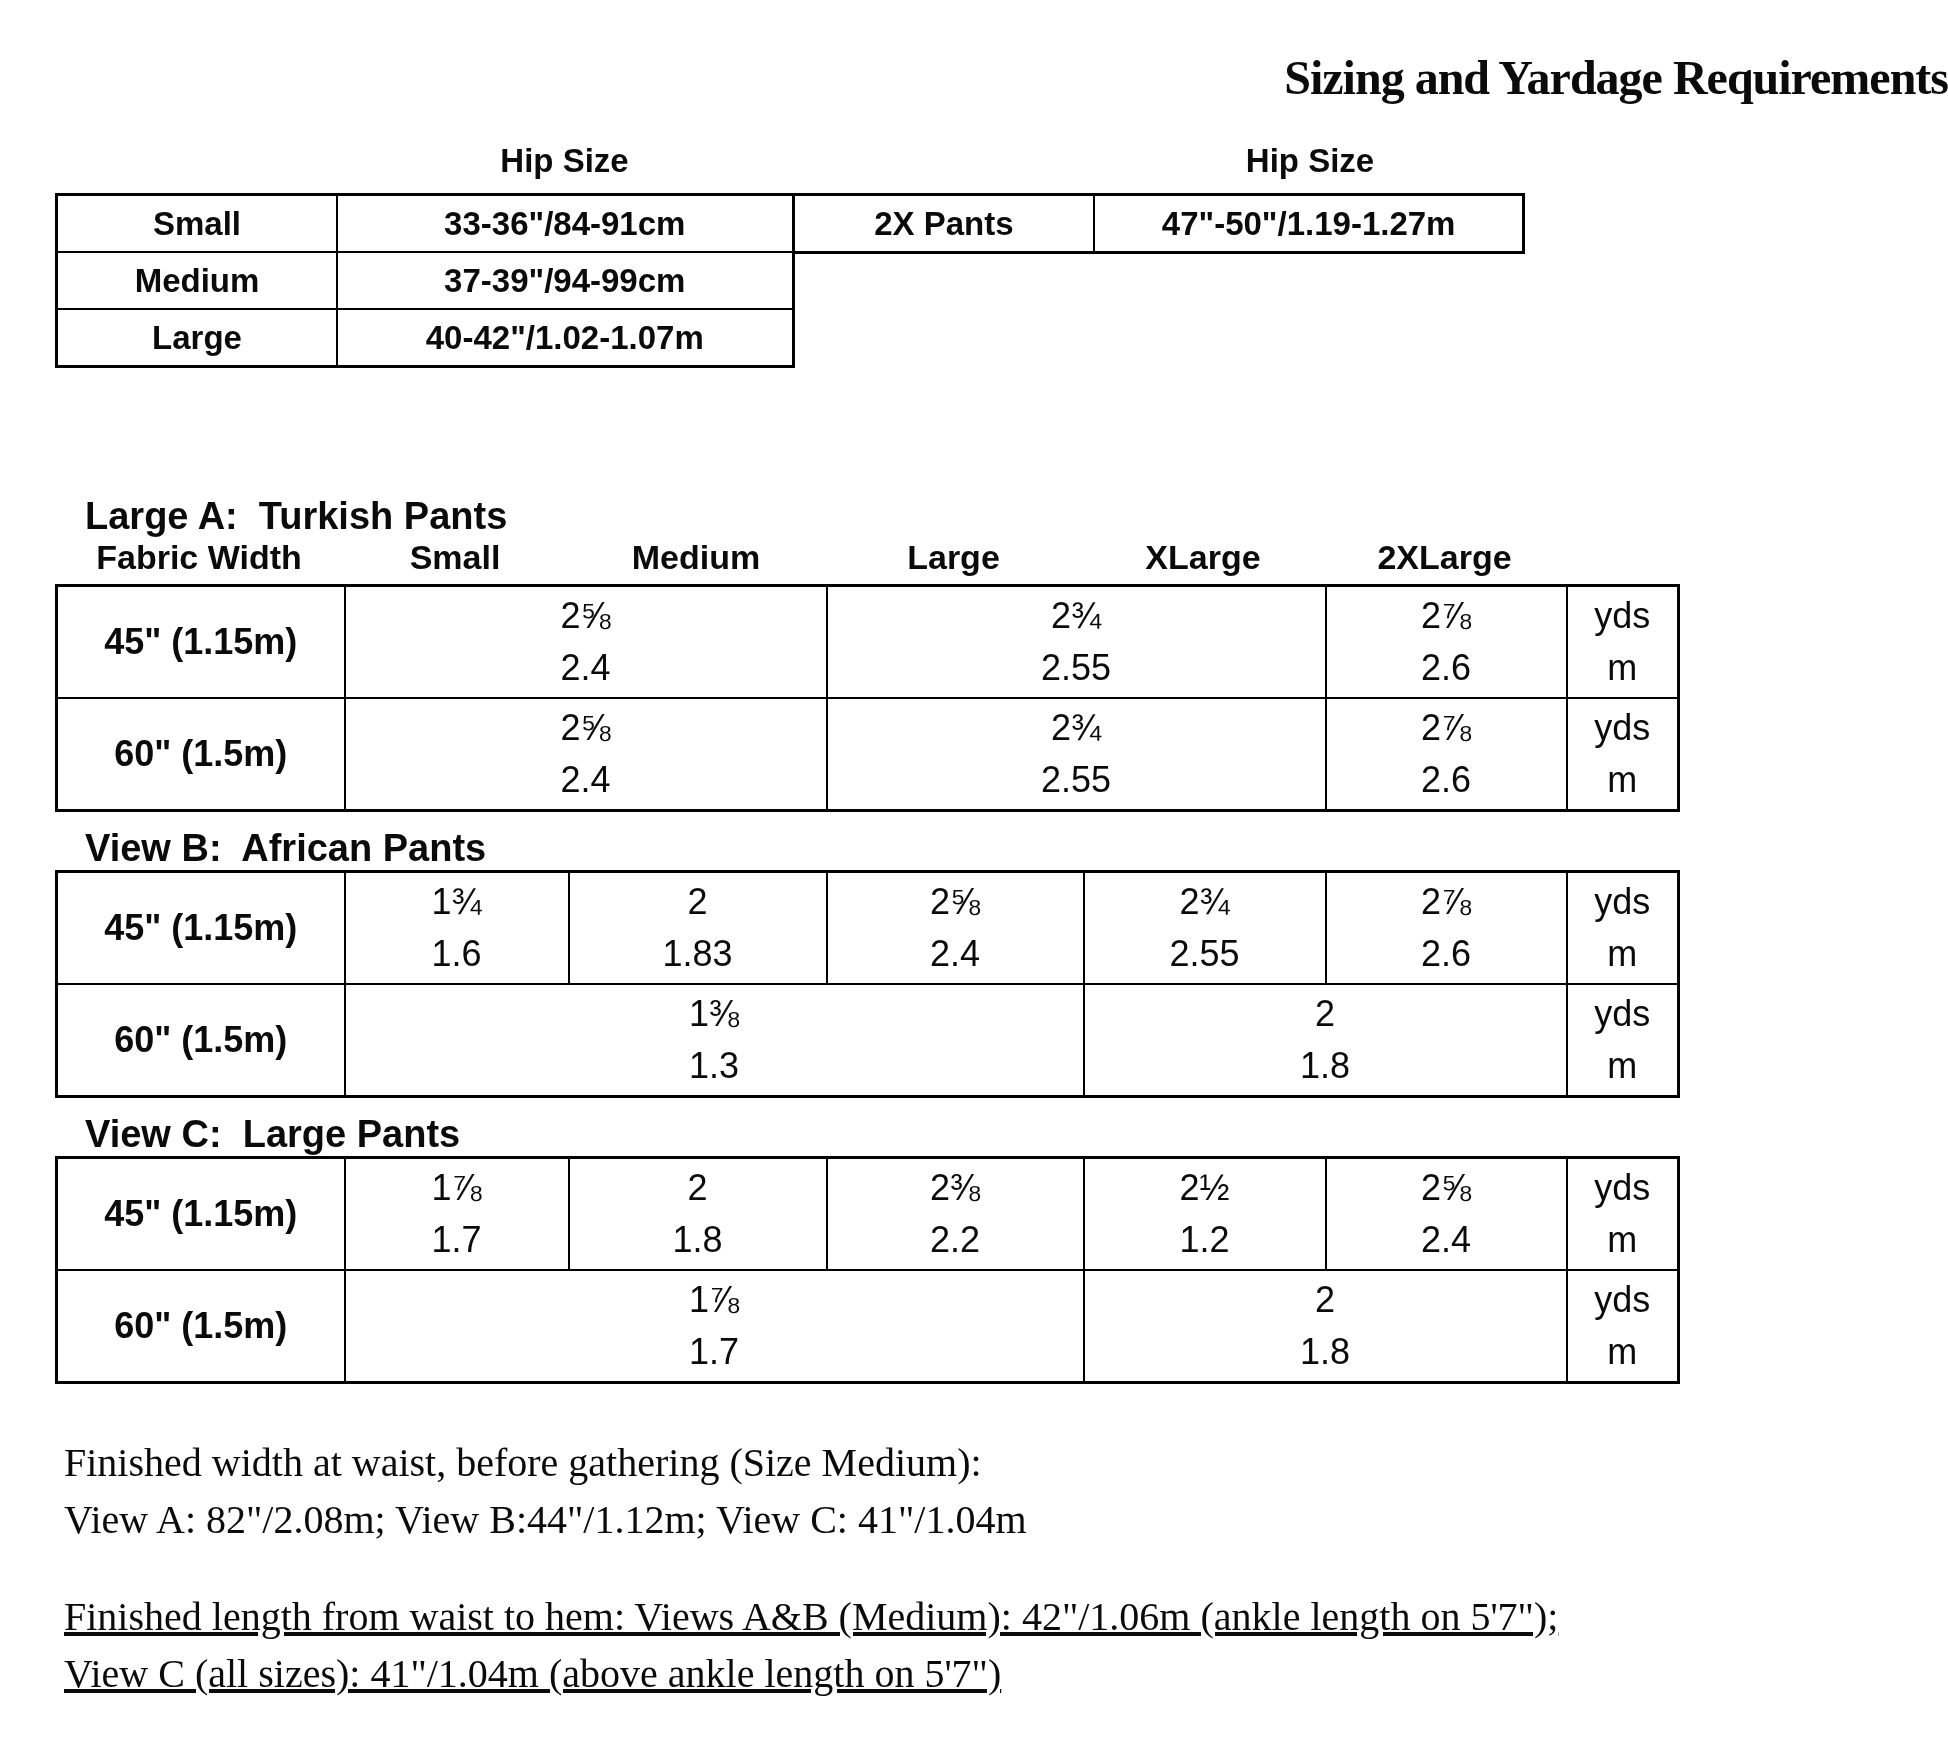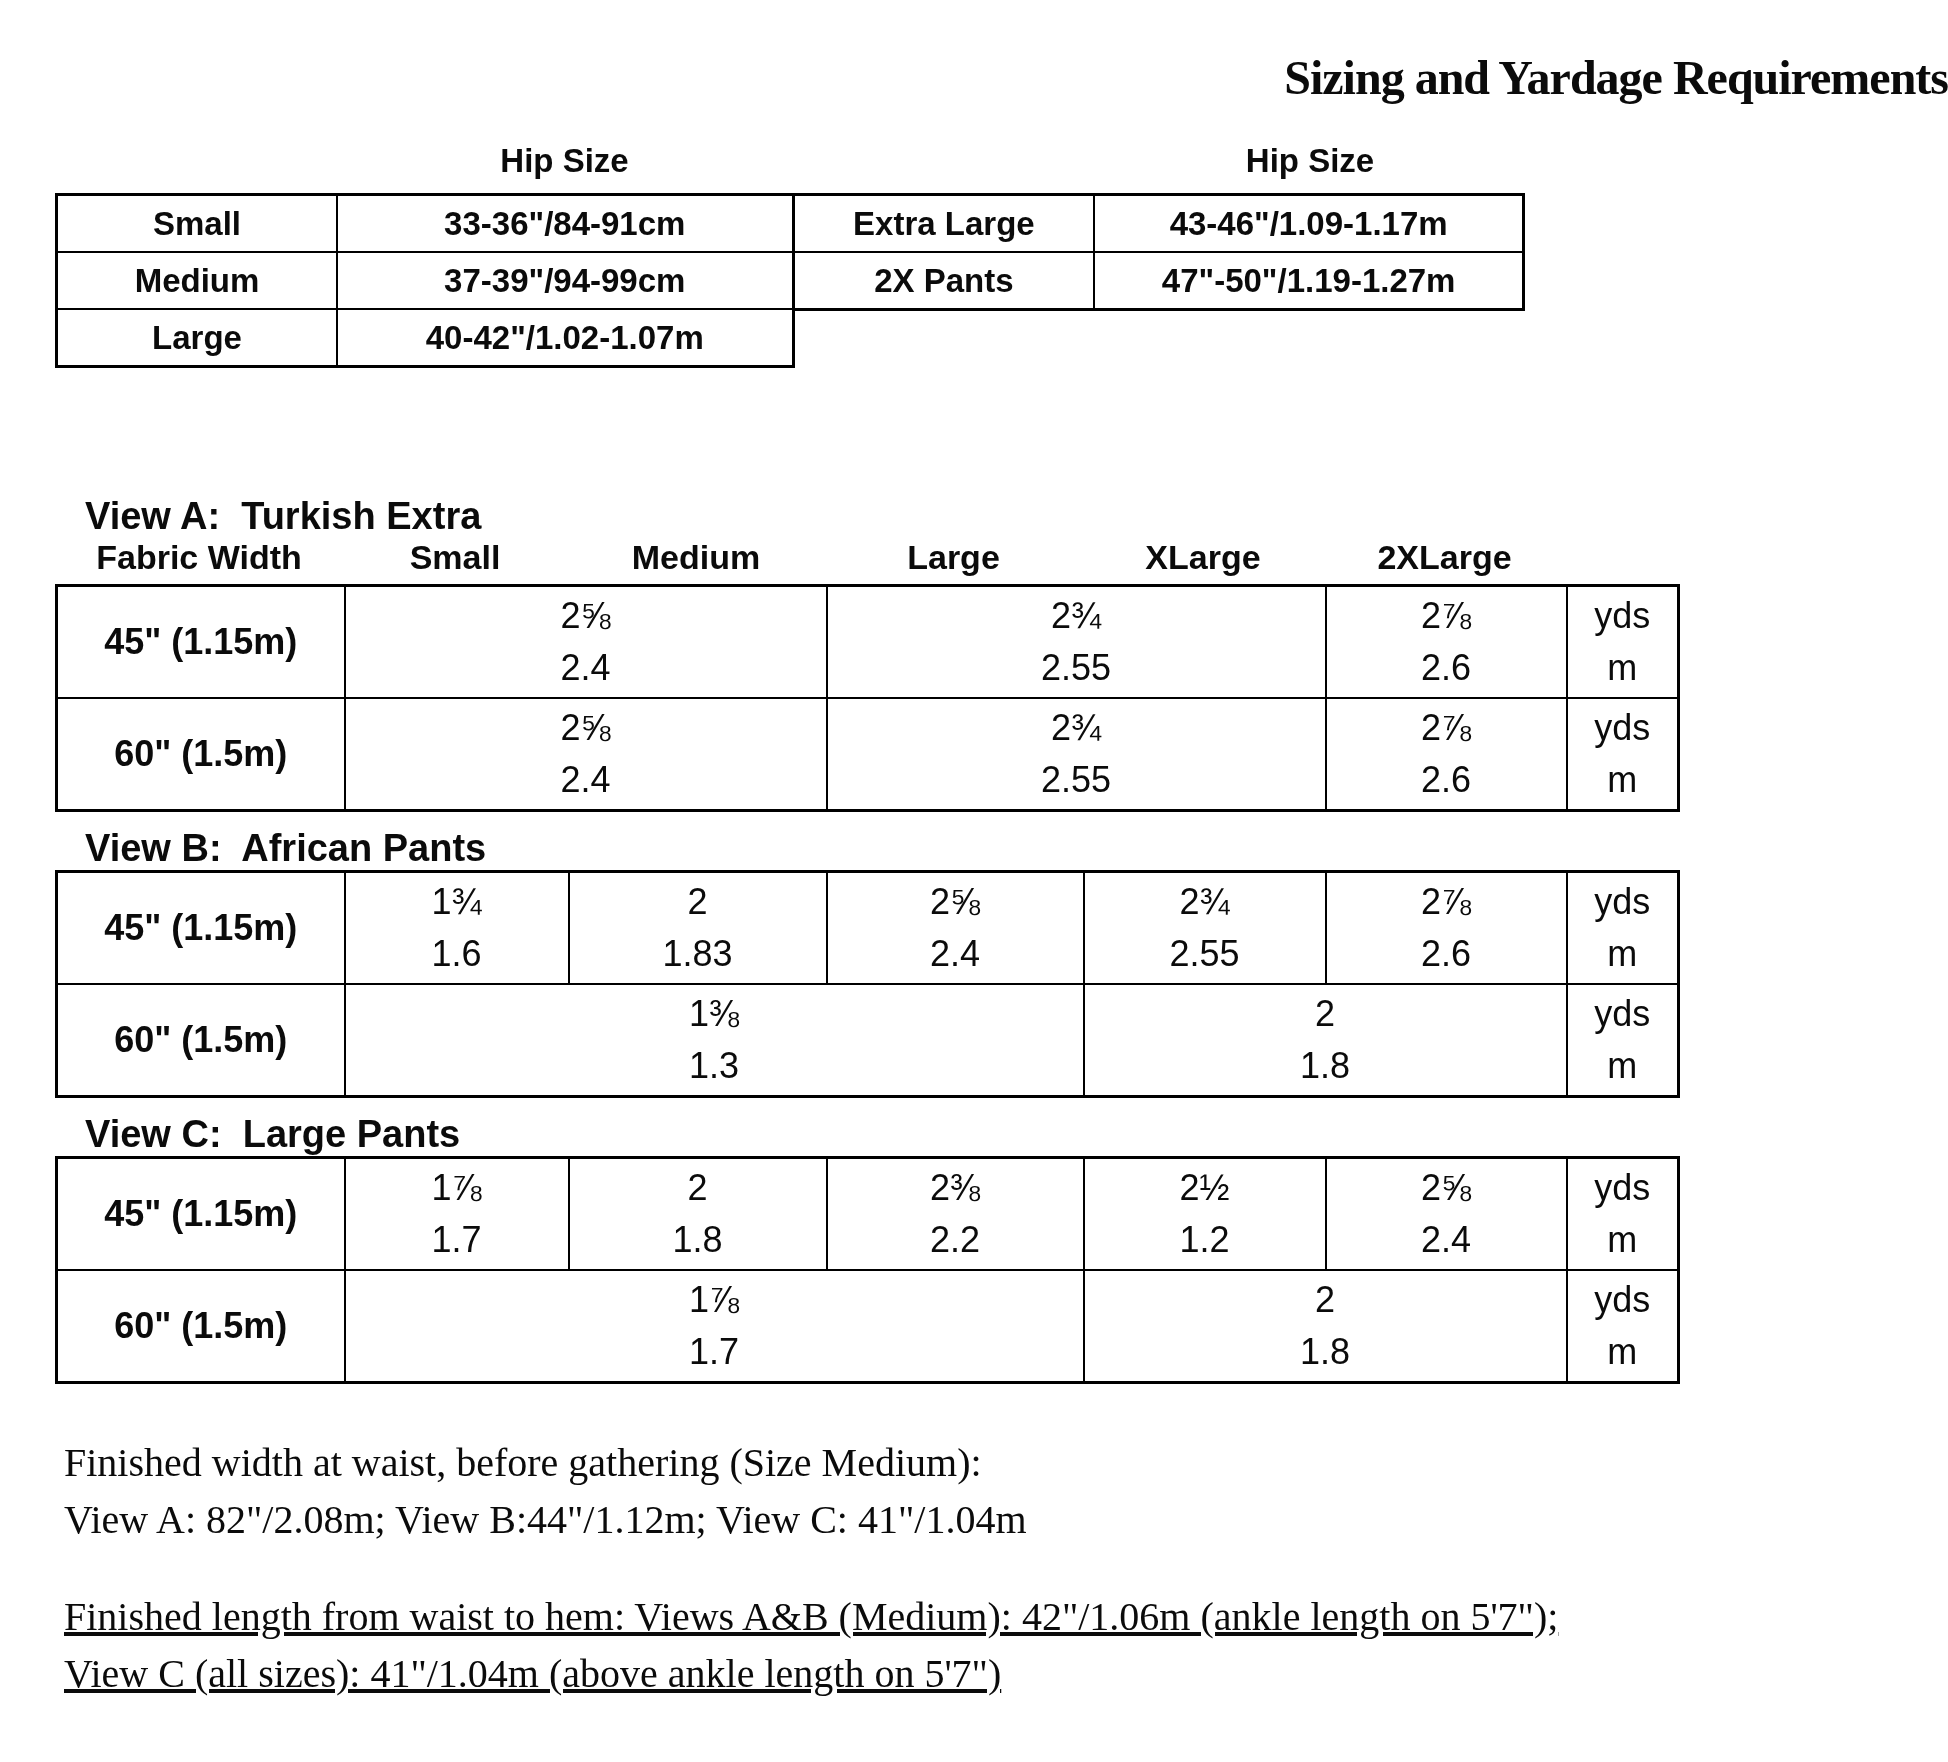"Extra Large" tr { html: <tr> <td>Extra Large</td> <td>43-46"/1.09-1.17m</td> </tr> -> none }
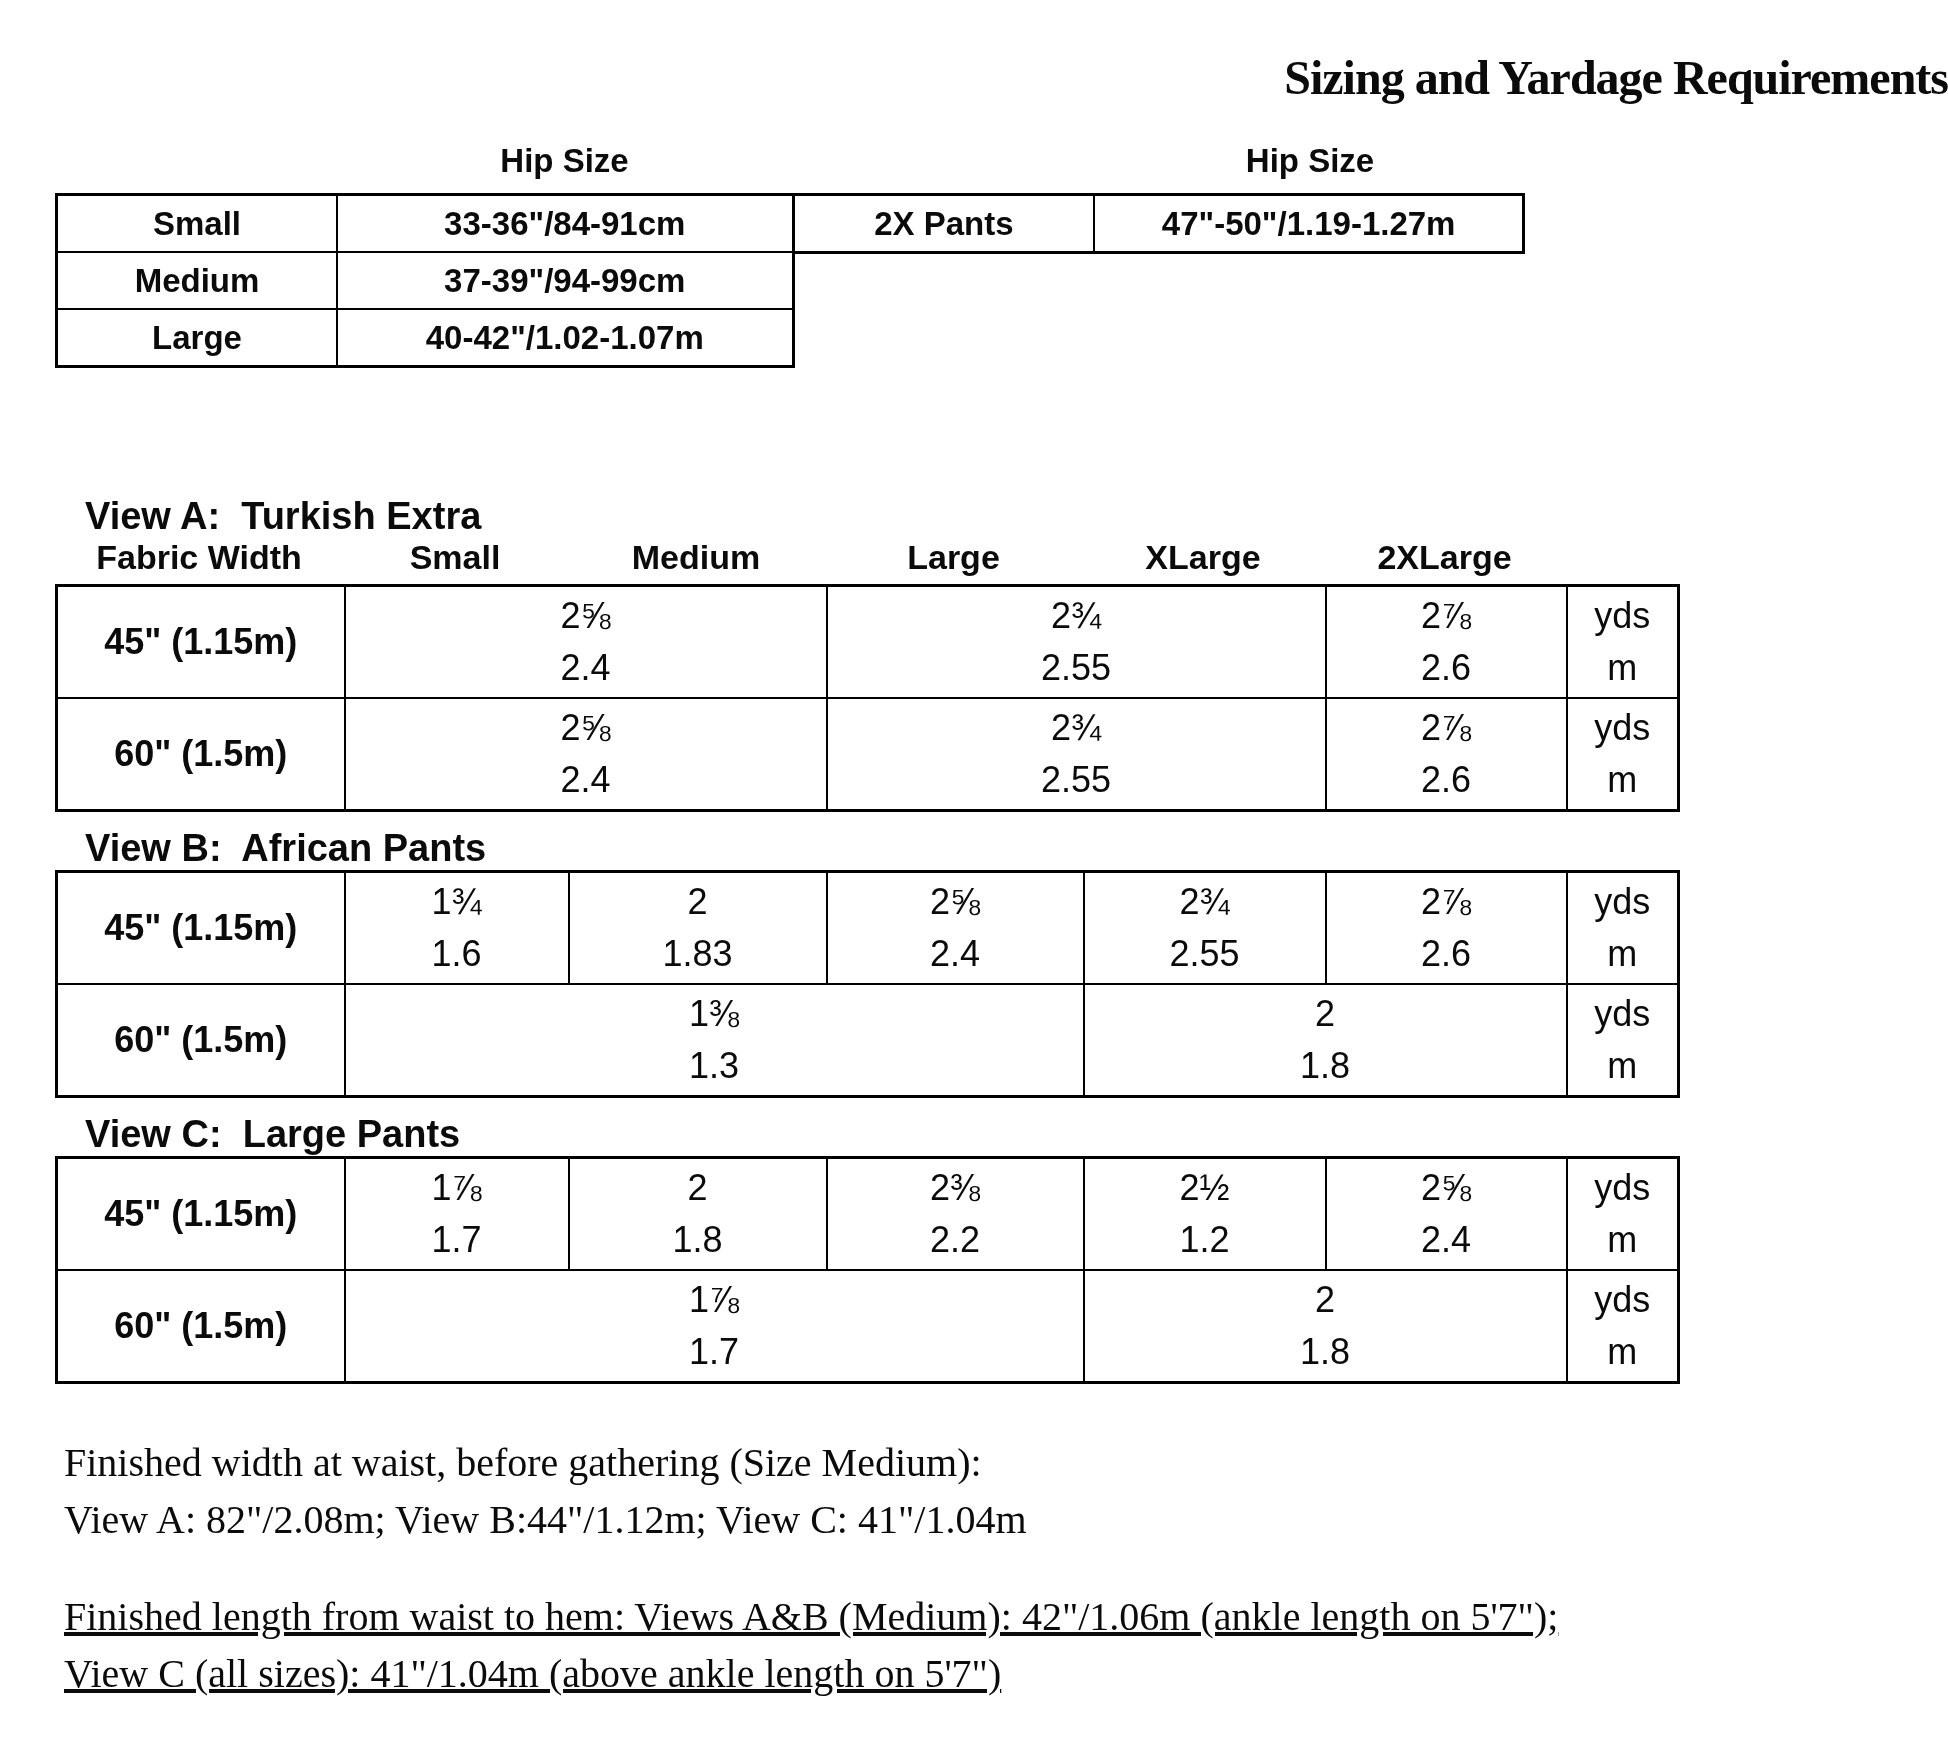"View A: Turkish Extra" div.view-title { text: View A:  Turkish Extra -> Large A:  Turkish Pants }
